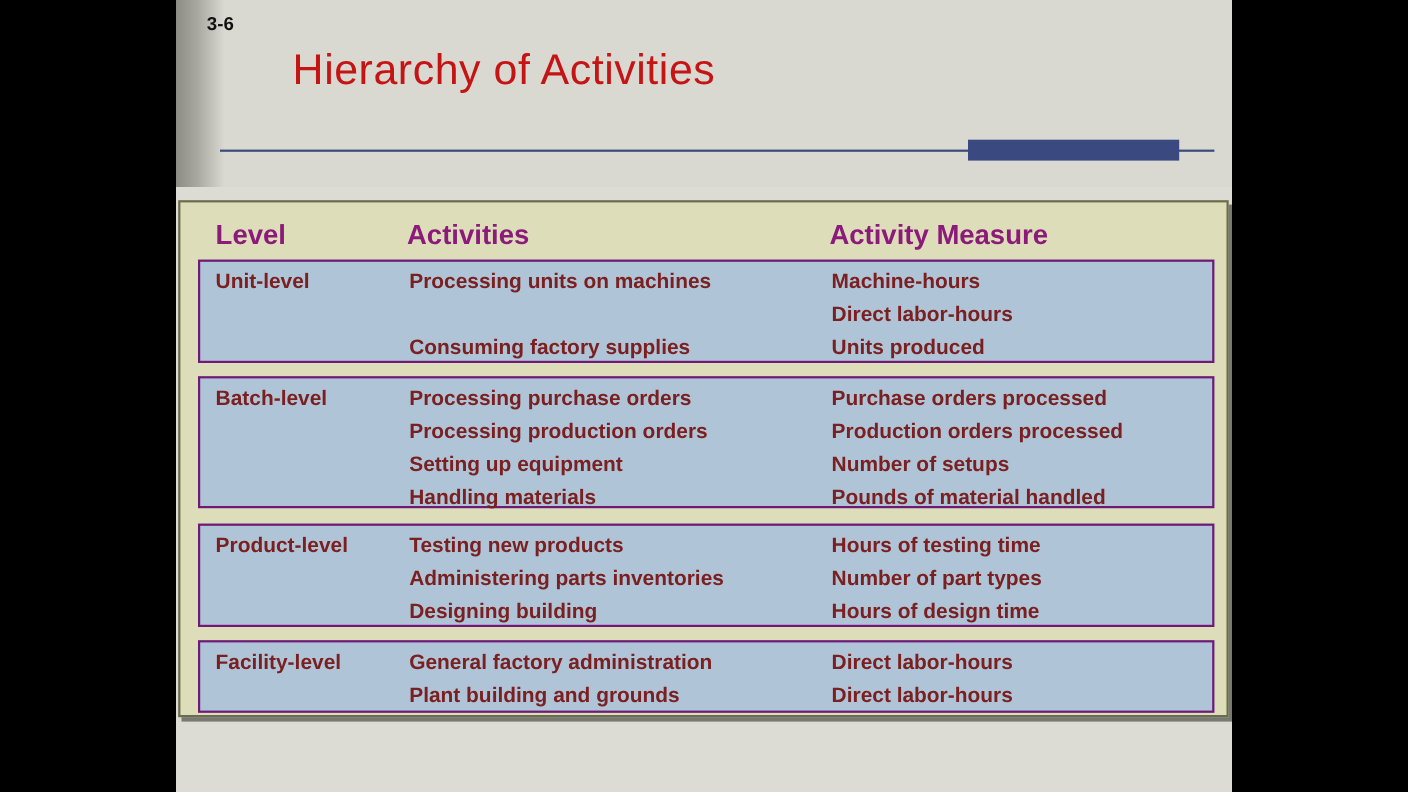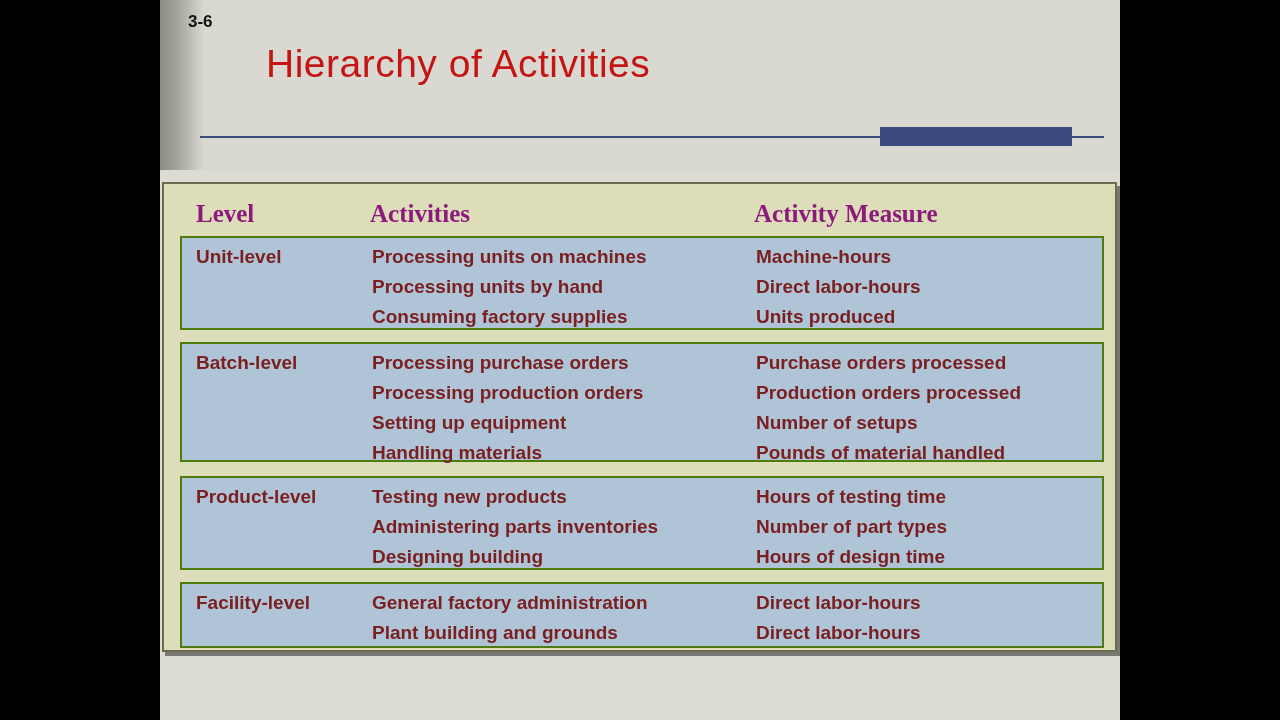"Level" .col-head { font-family: Liberation Serif, serif -> none }
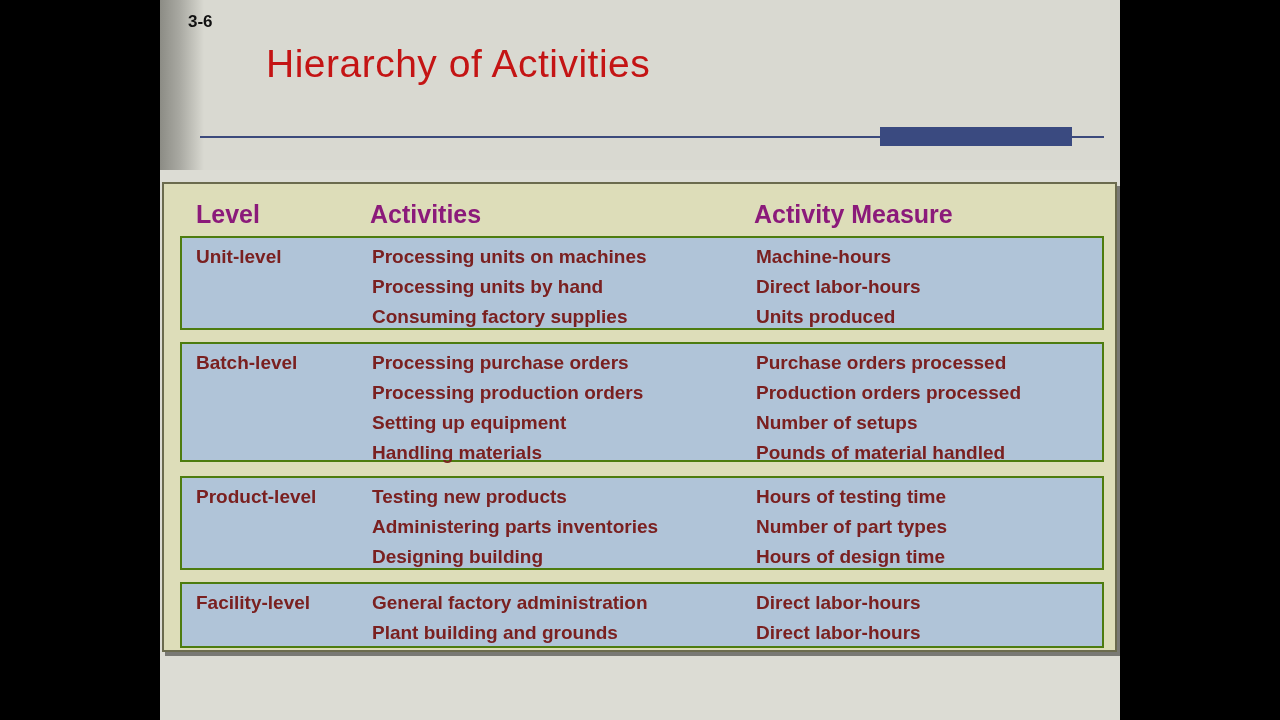"Unit-level" .group { border: 2px solid #4d7c0f -> 2px solid #701a75 }
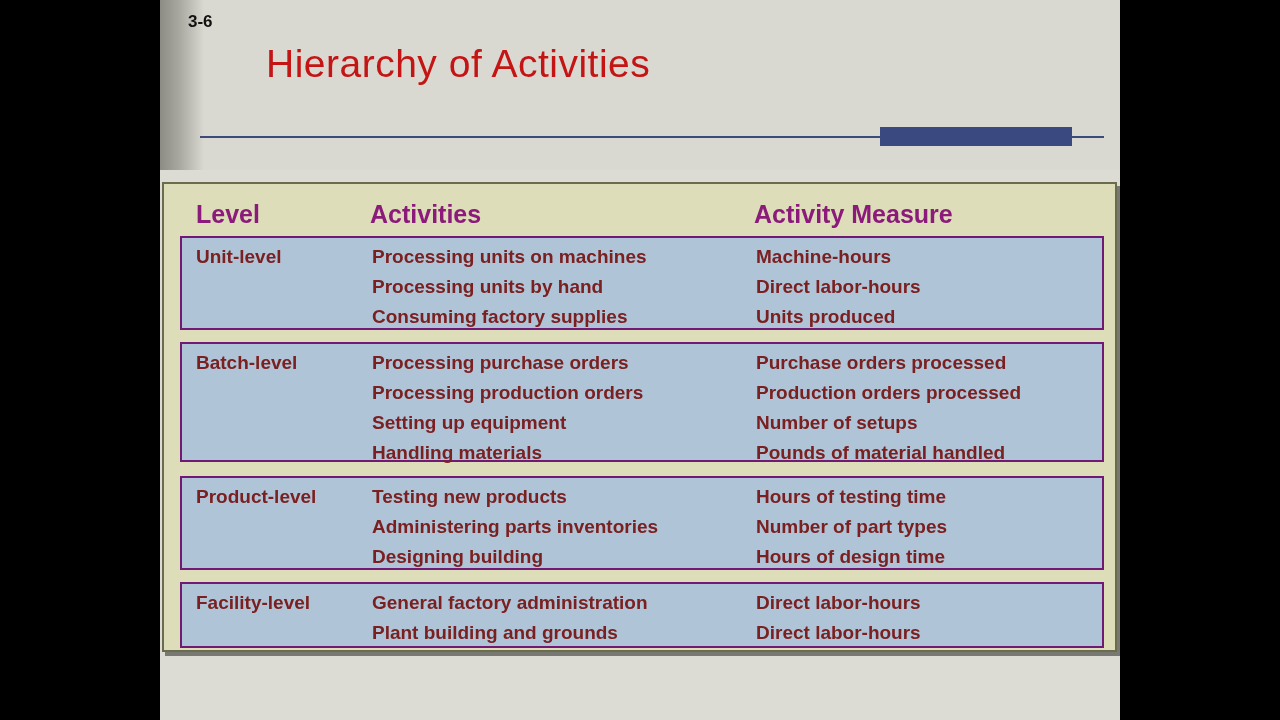"Processing units by hand" span.cell-act { html: <span>Processing units by hand</span> -> none }
